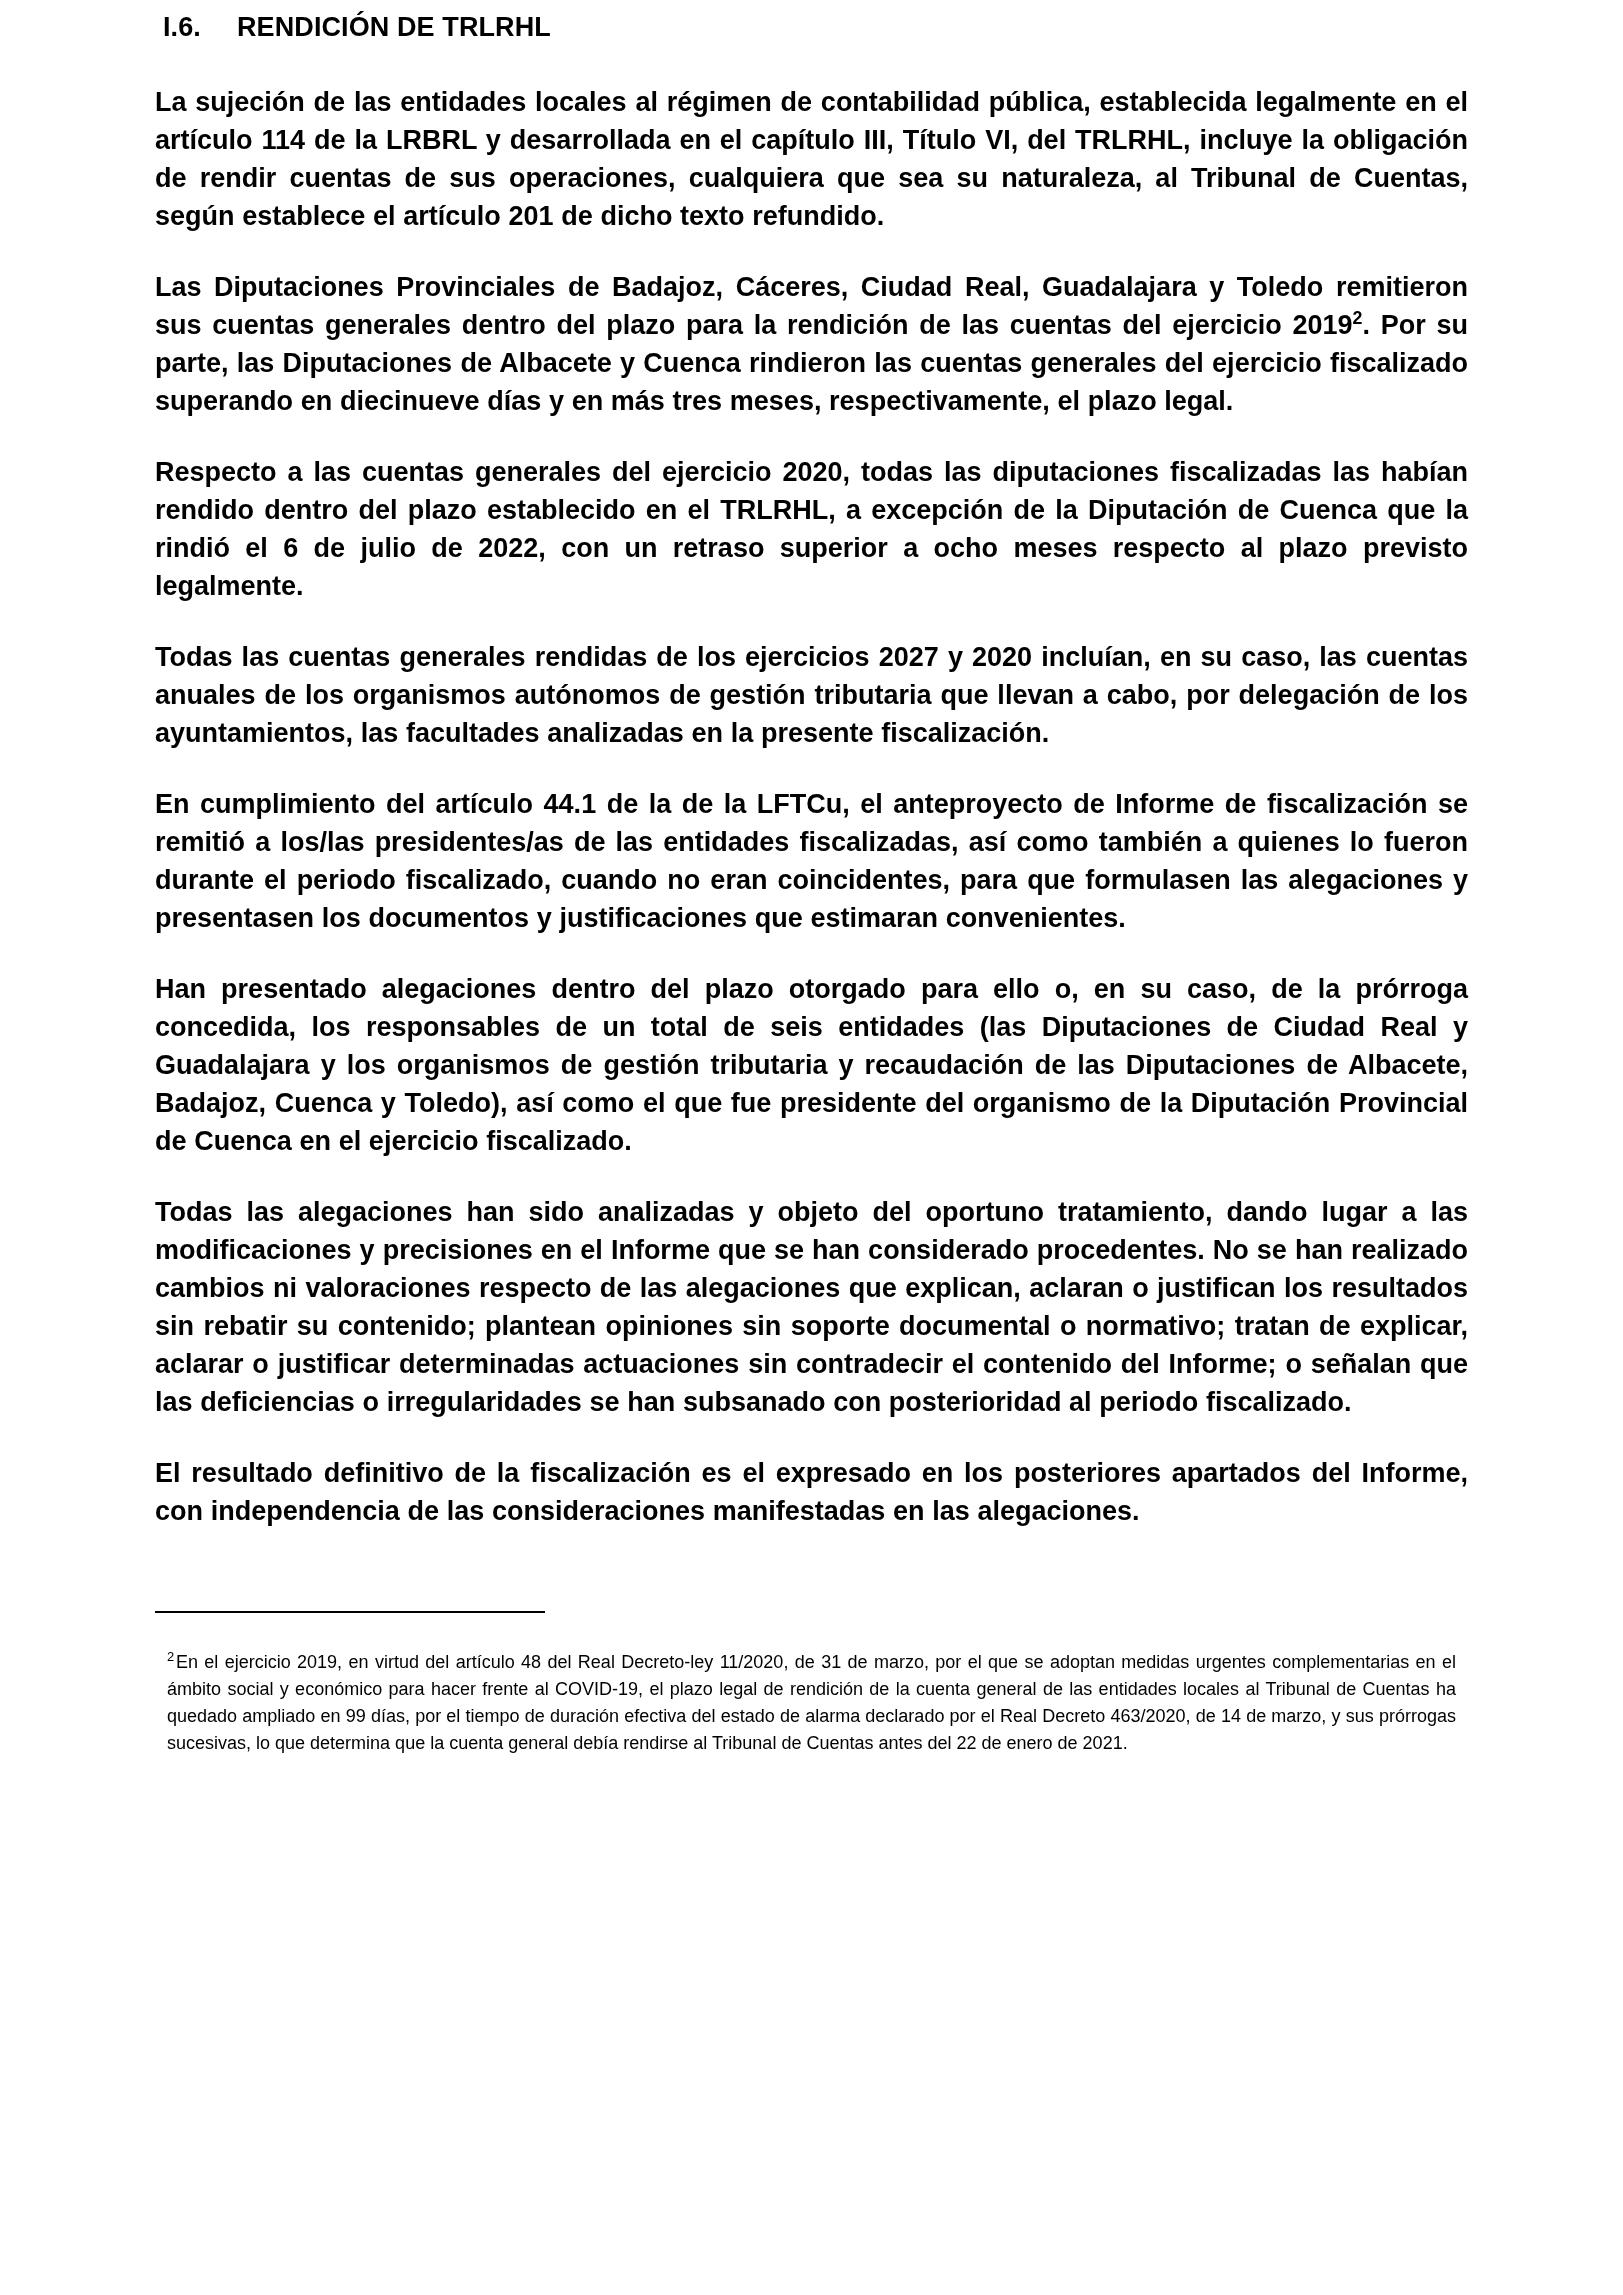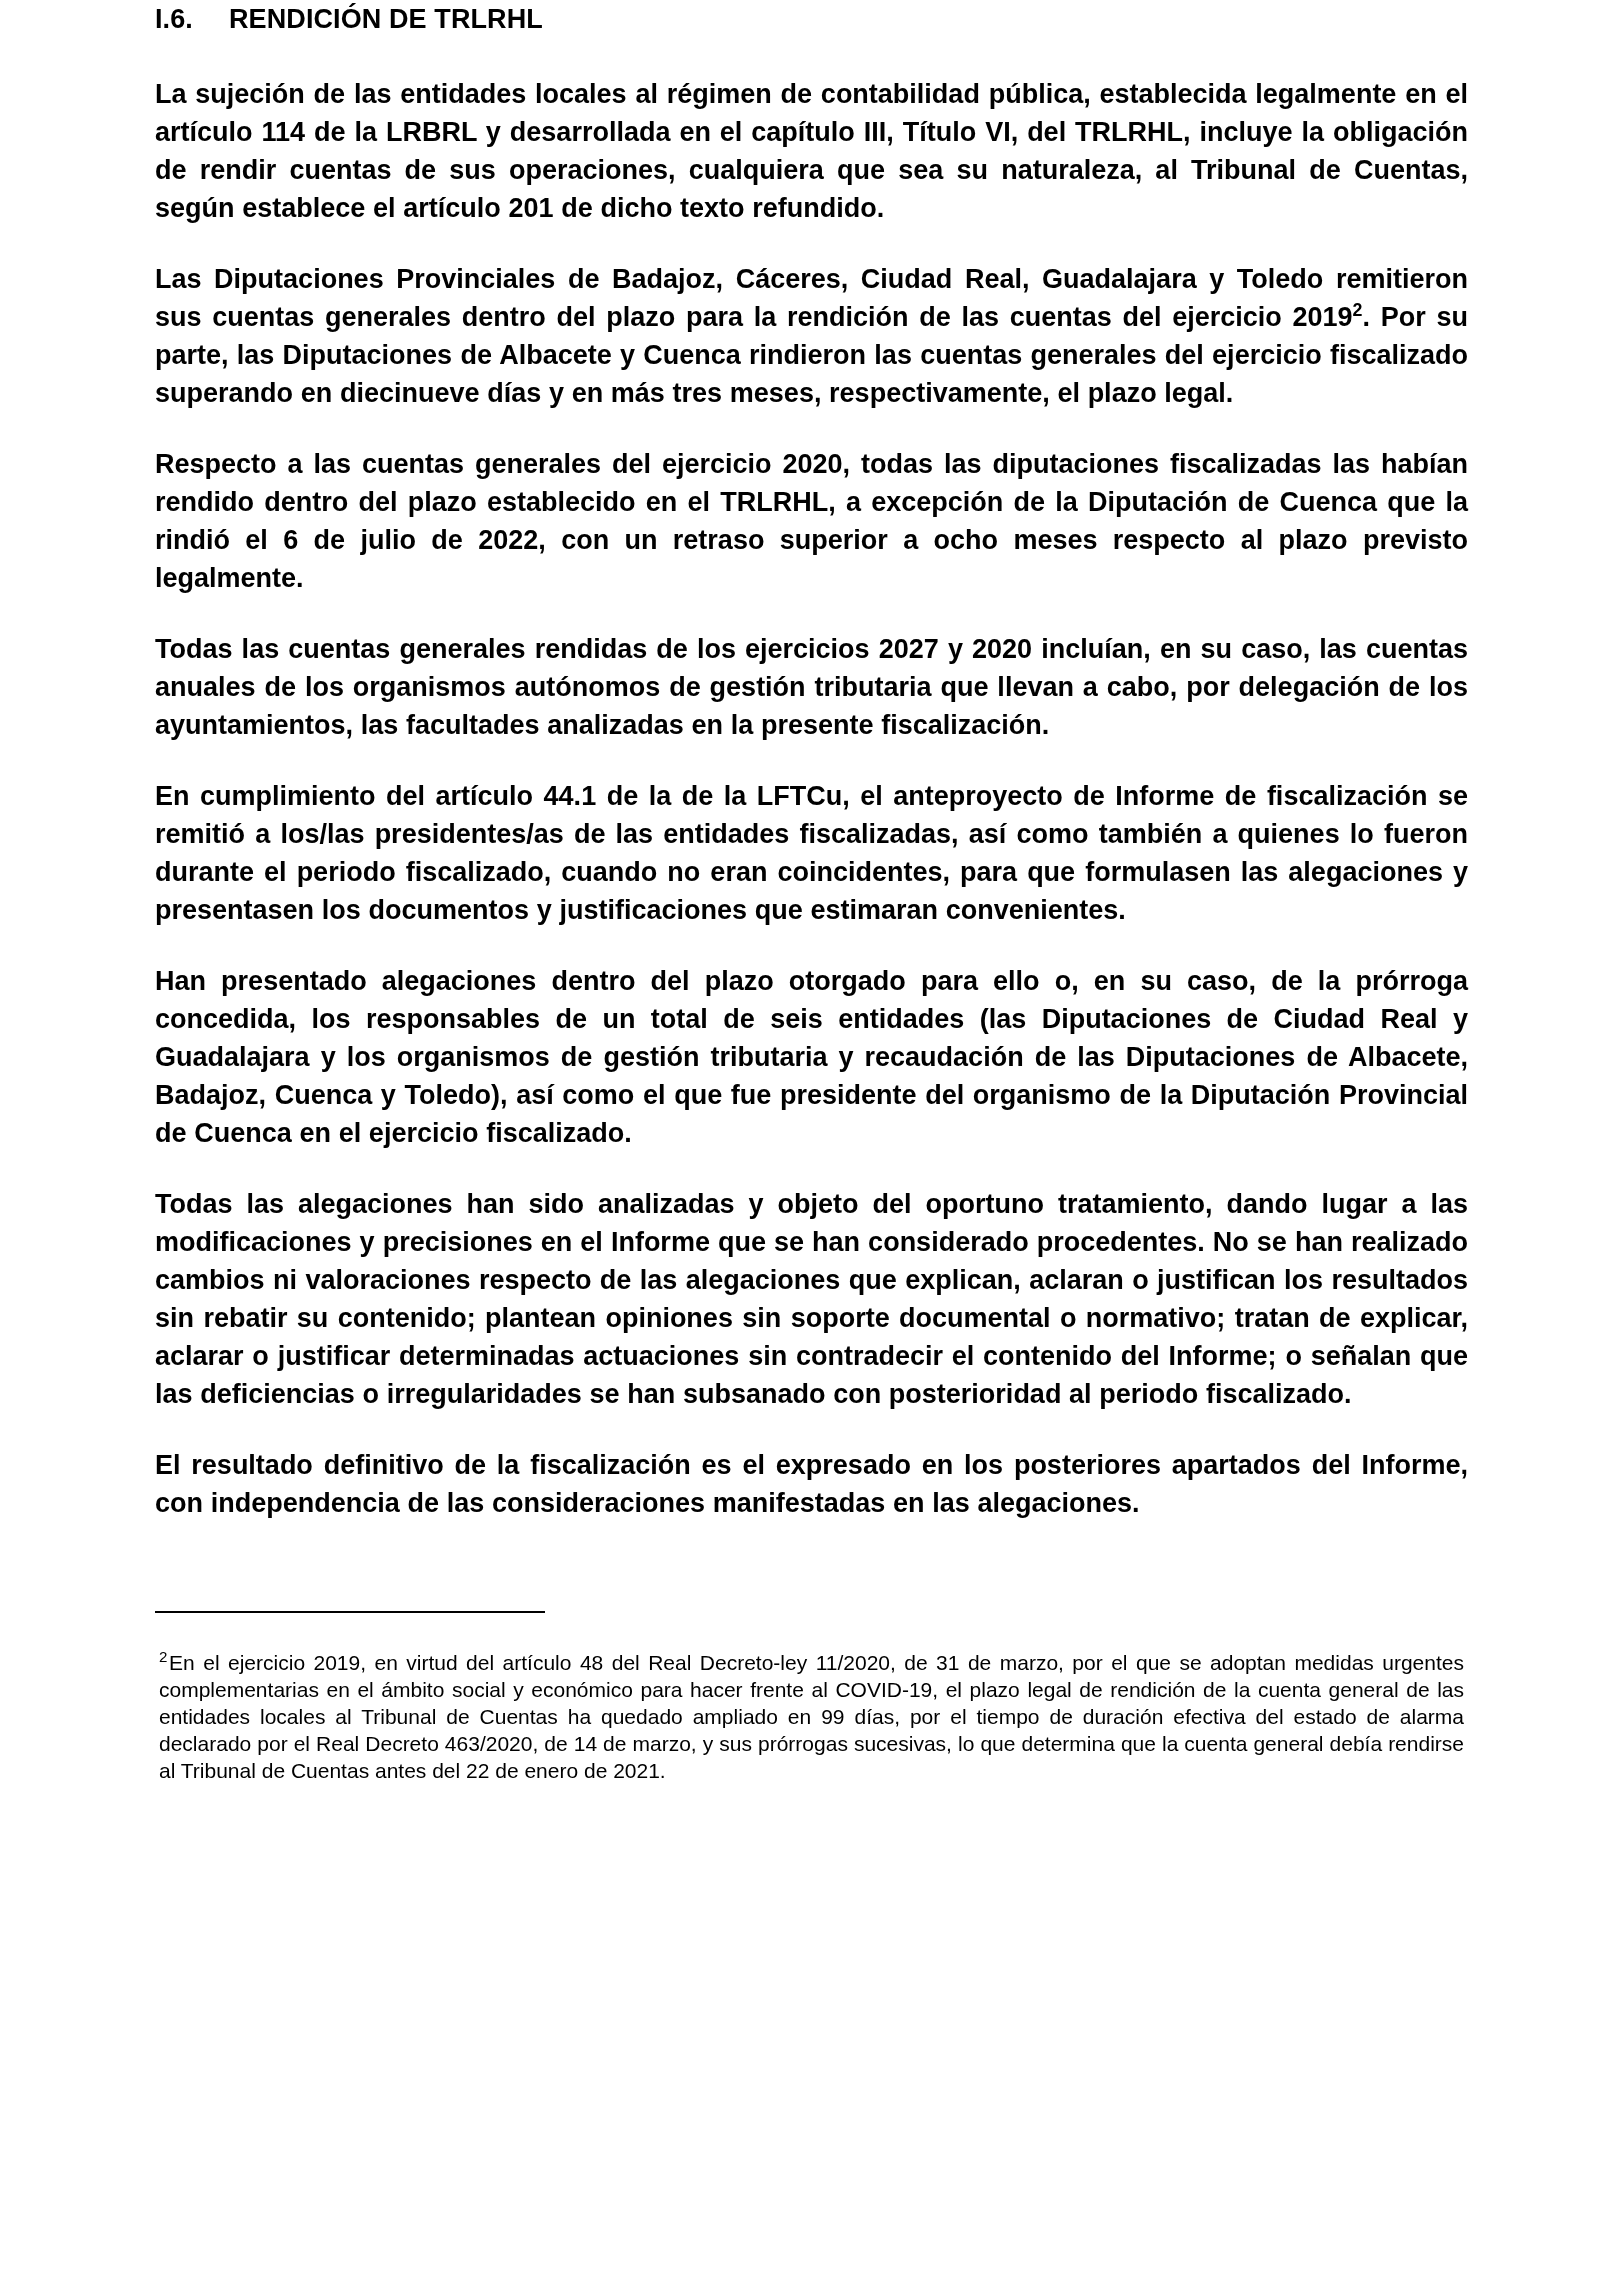"I.6." h2.section-heading { margin: 0 -> 8px }
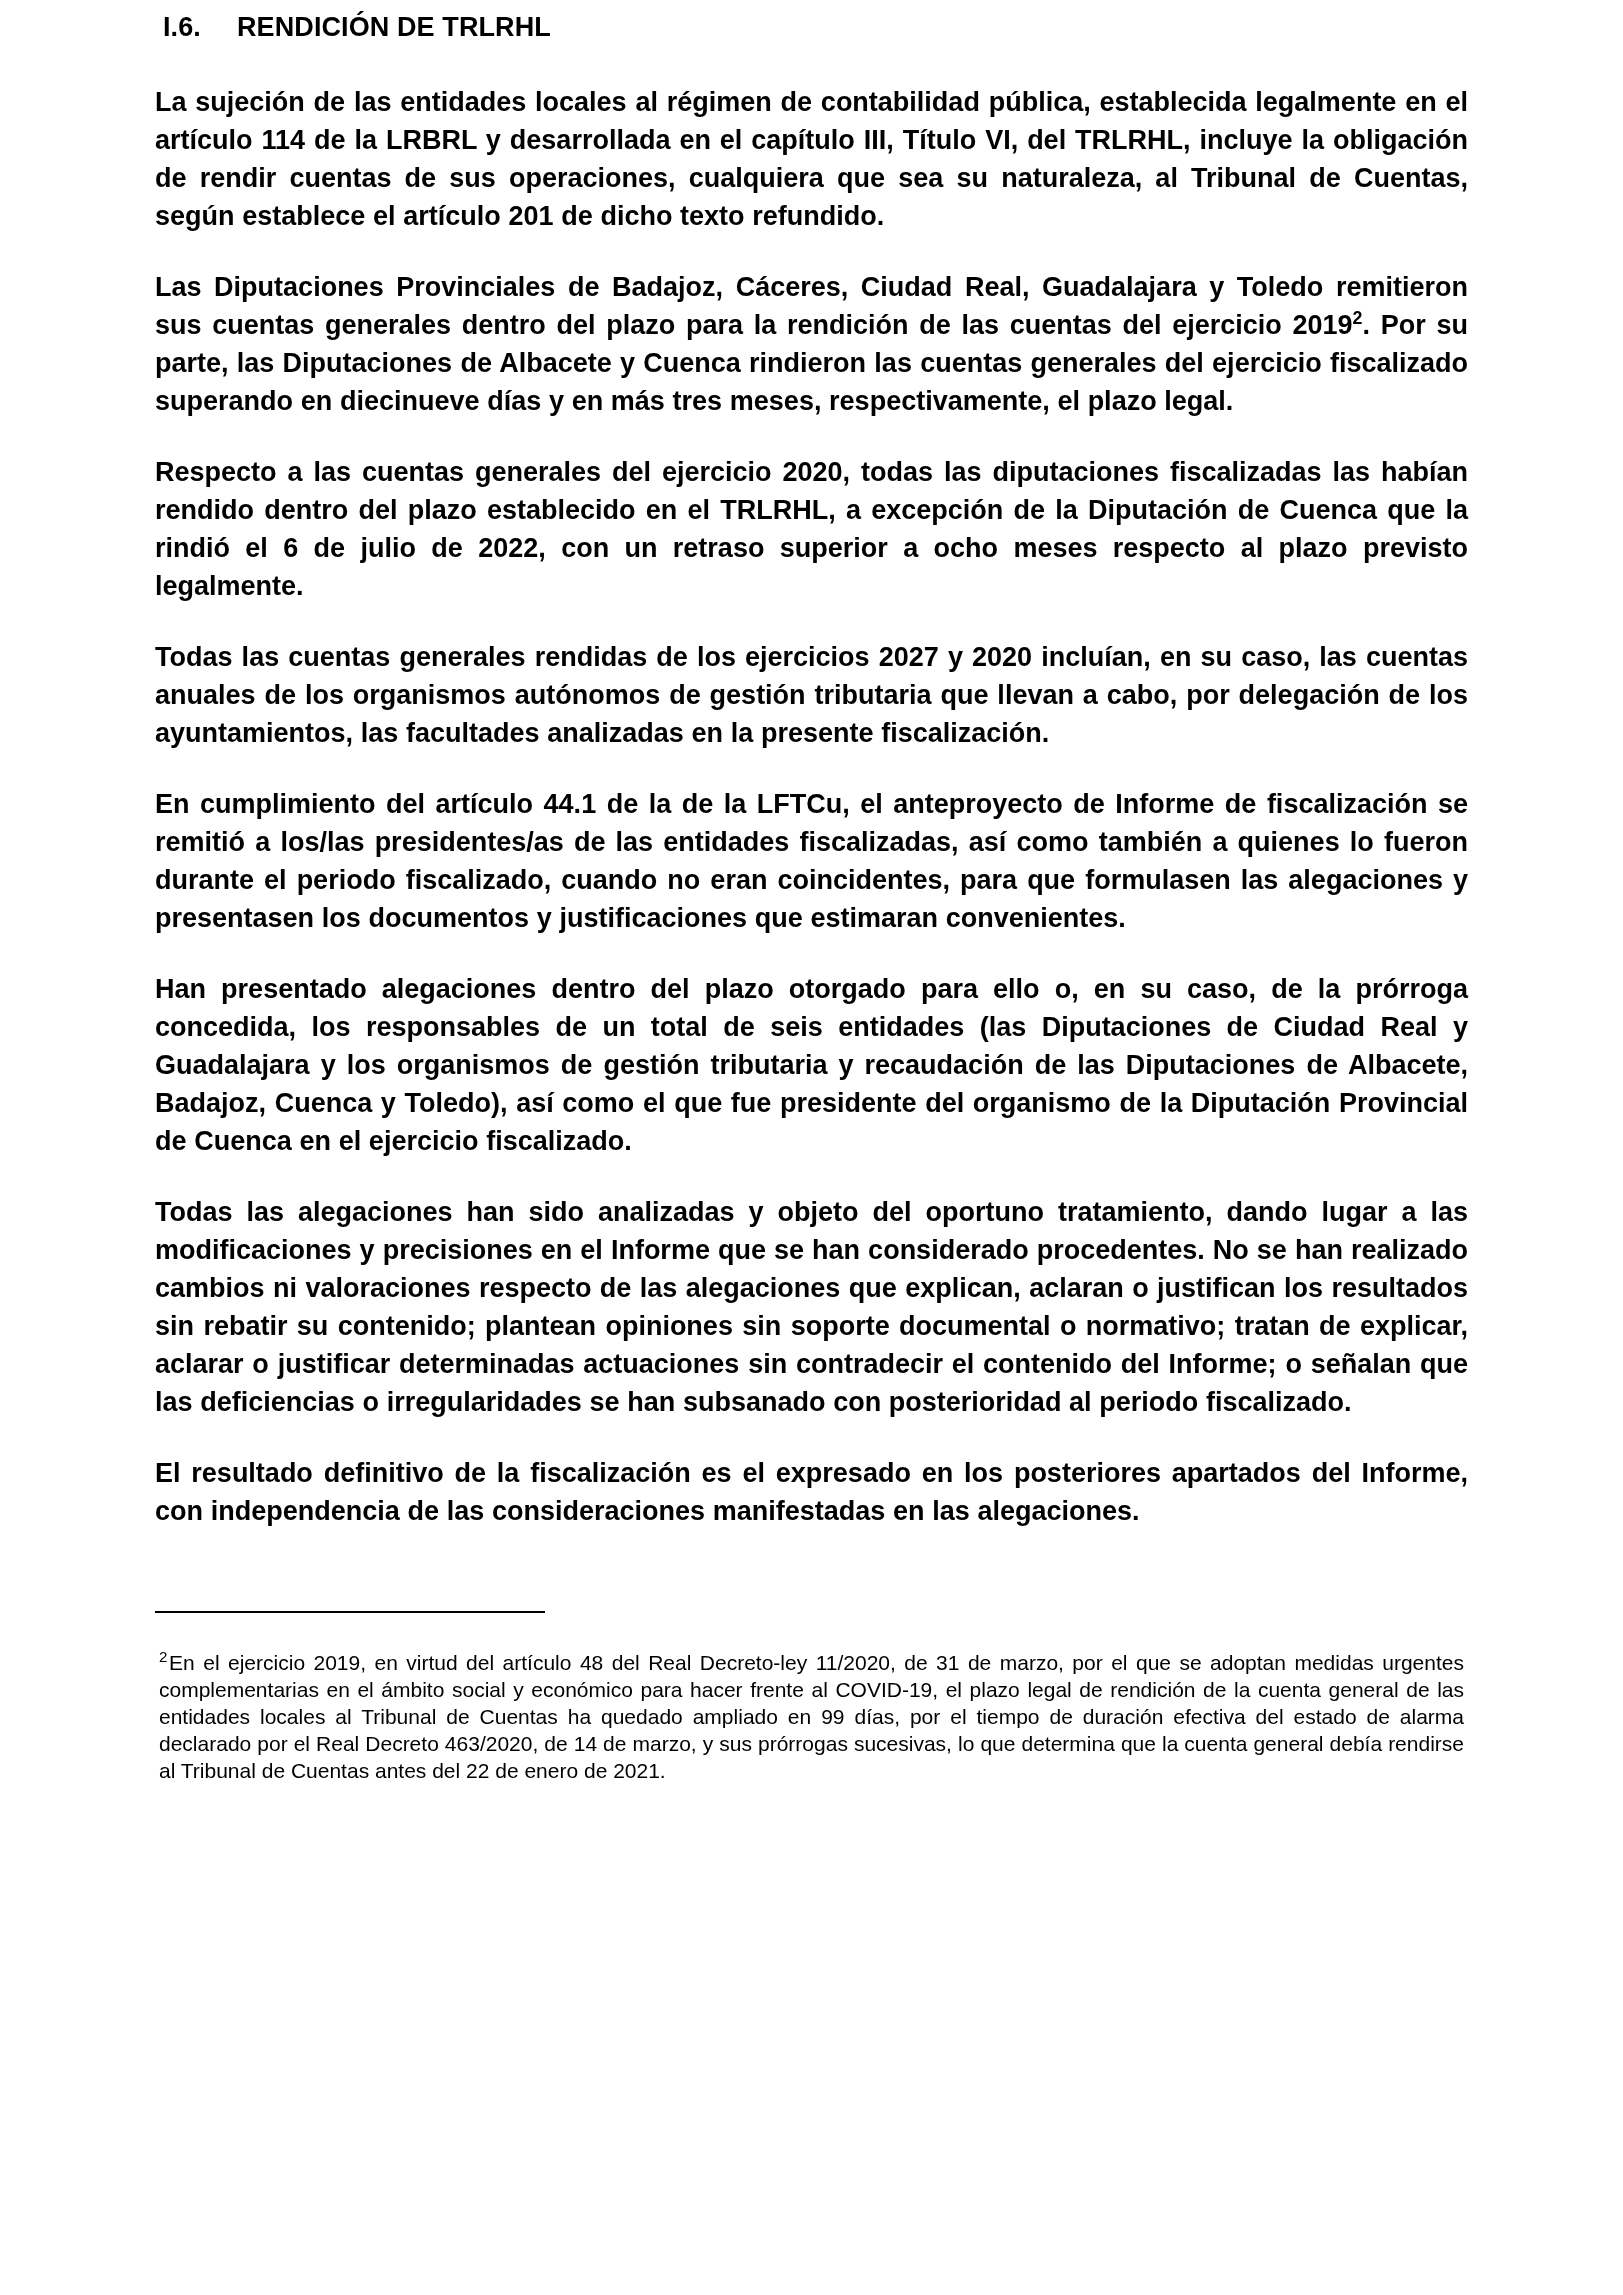"2En el ejercicio 2019, en" p.footnote { font-size: 21px -> 18px; margin: 4px -> 12px }
